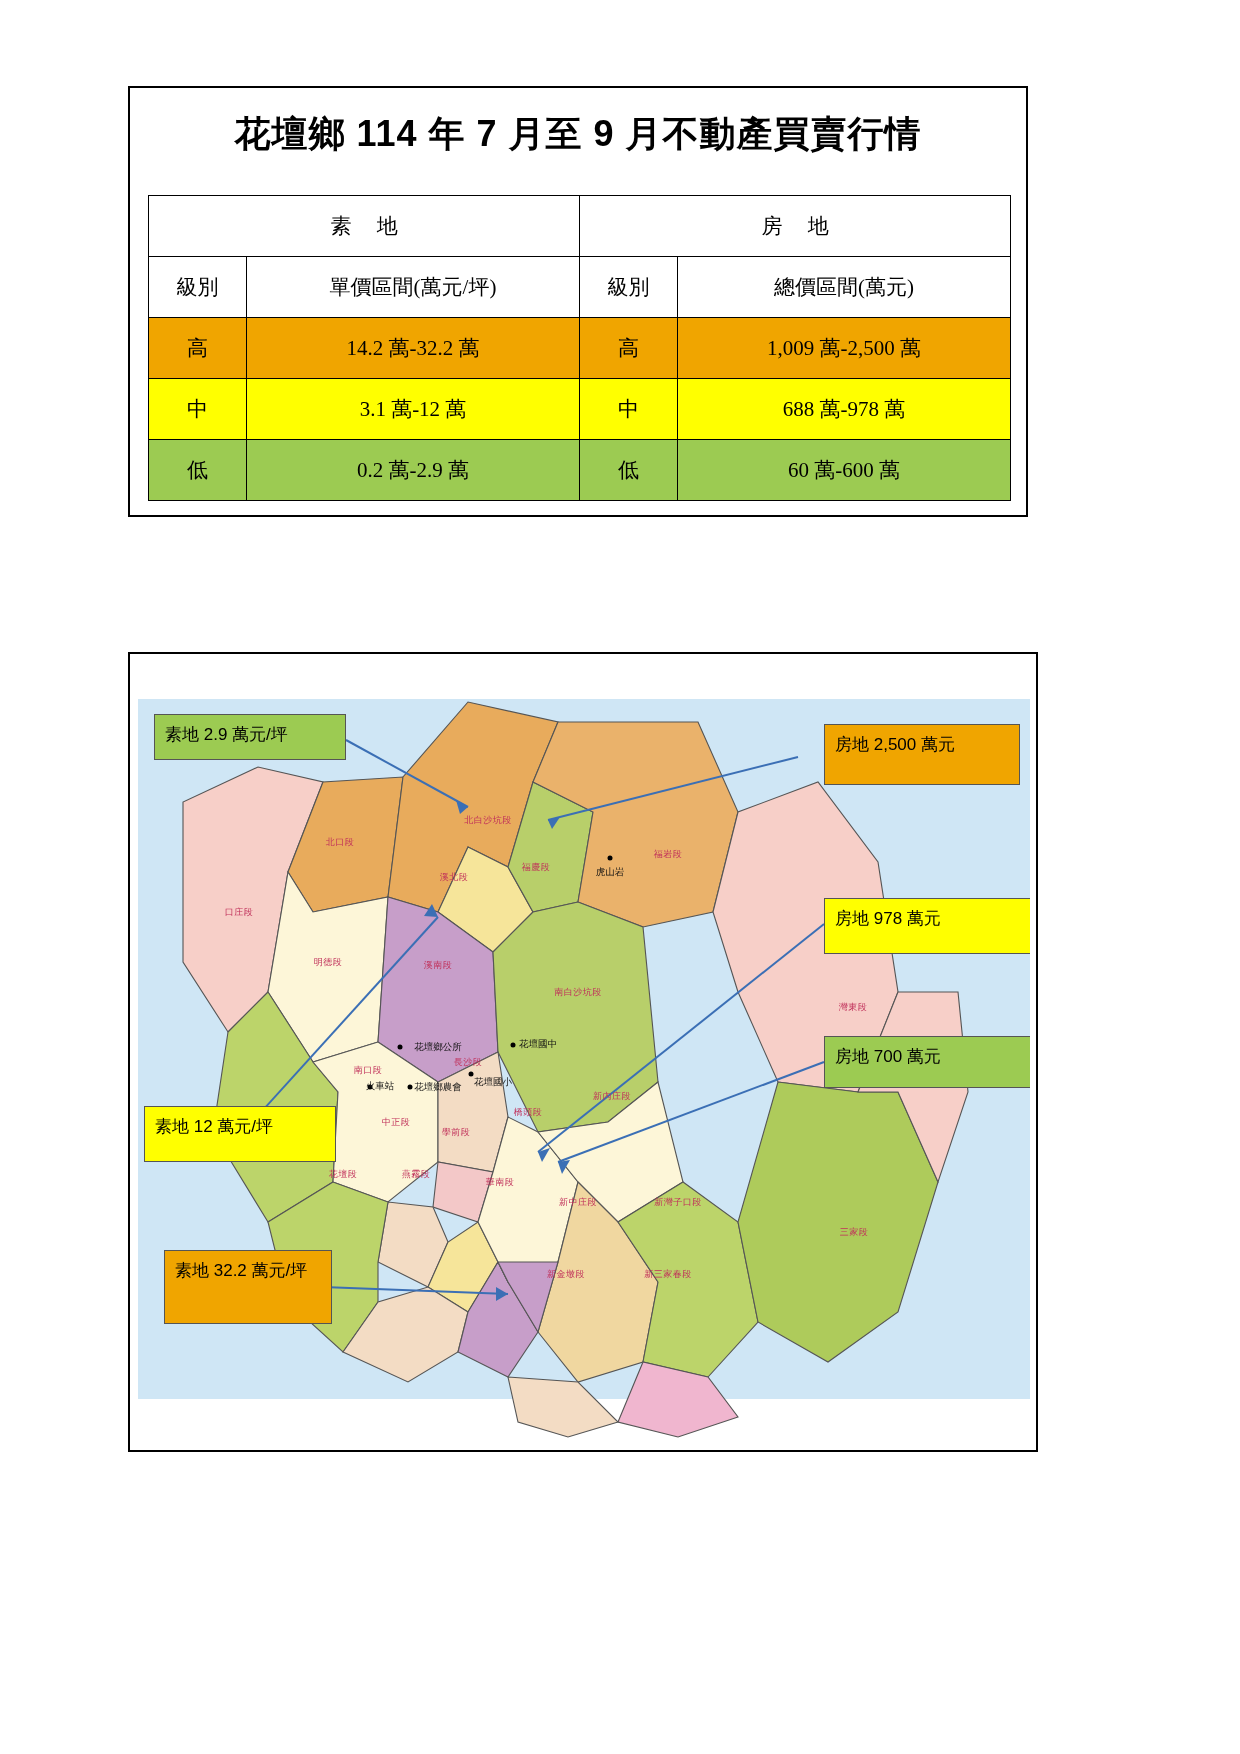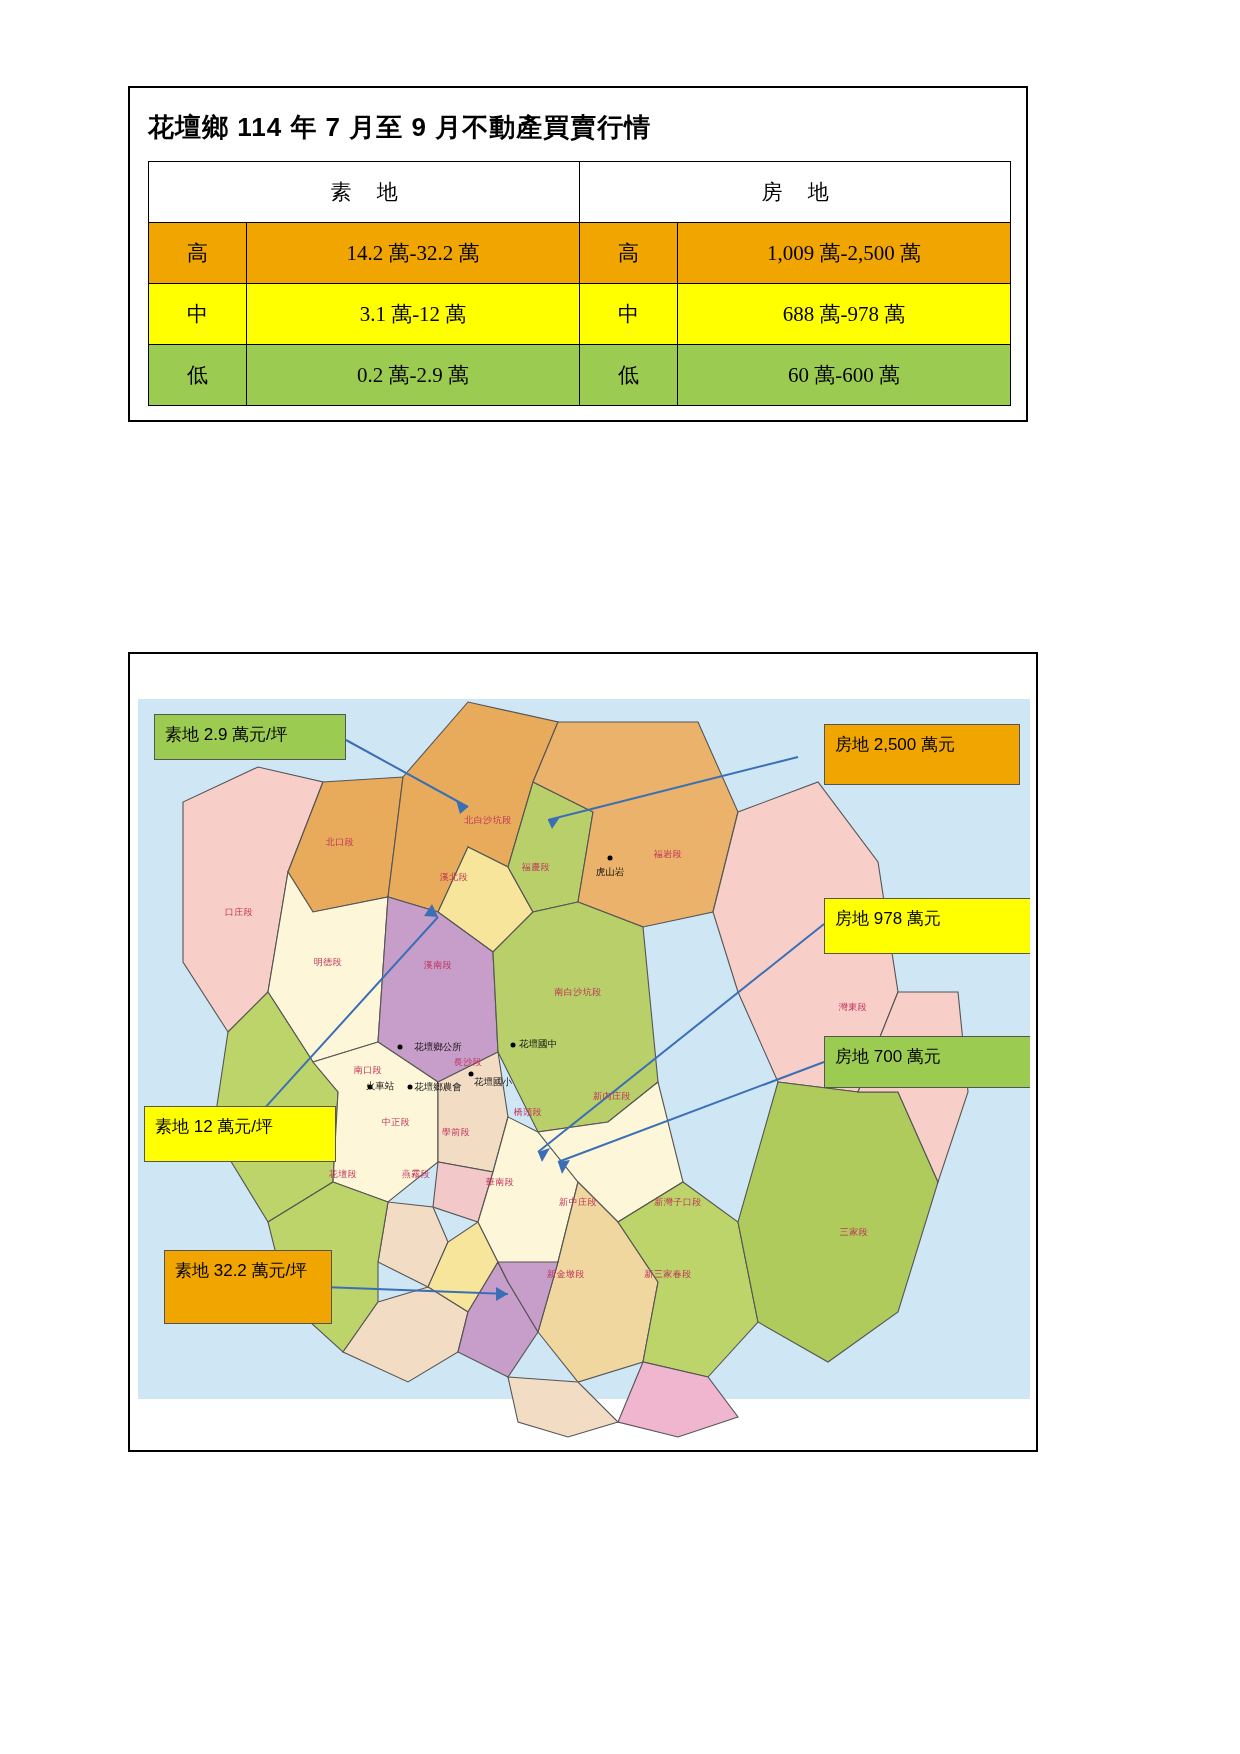"花壇鄉 114 年 7 月至" .panel-title { font-size: 26px -> 36px; margin: 6px 0 16px 0 -> 6px 0 36px 0; text-align: none -> center }
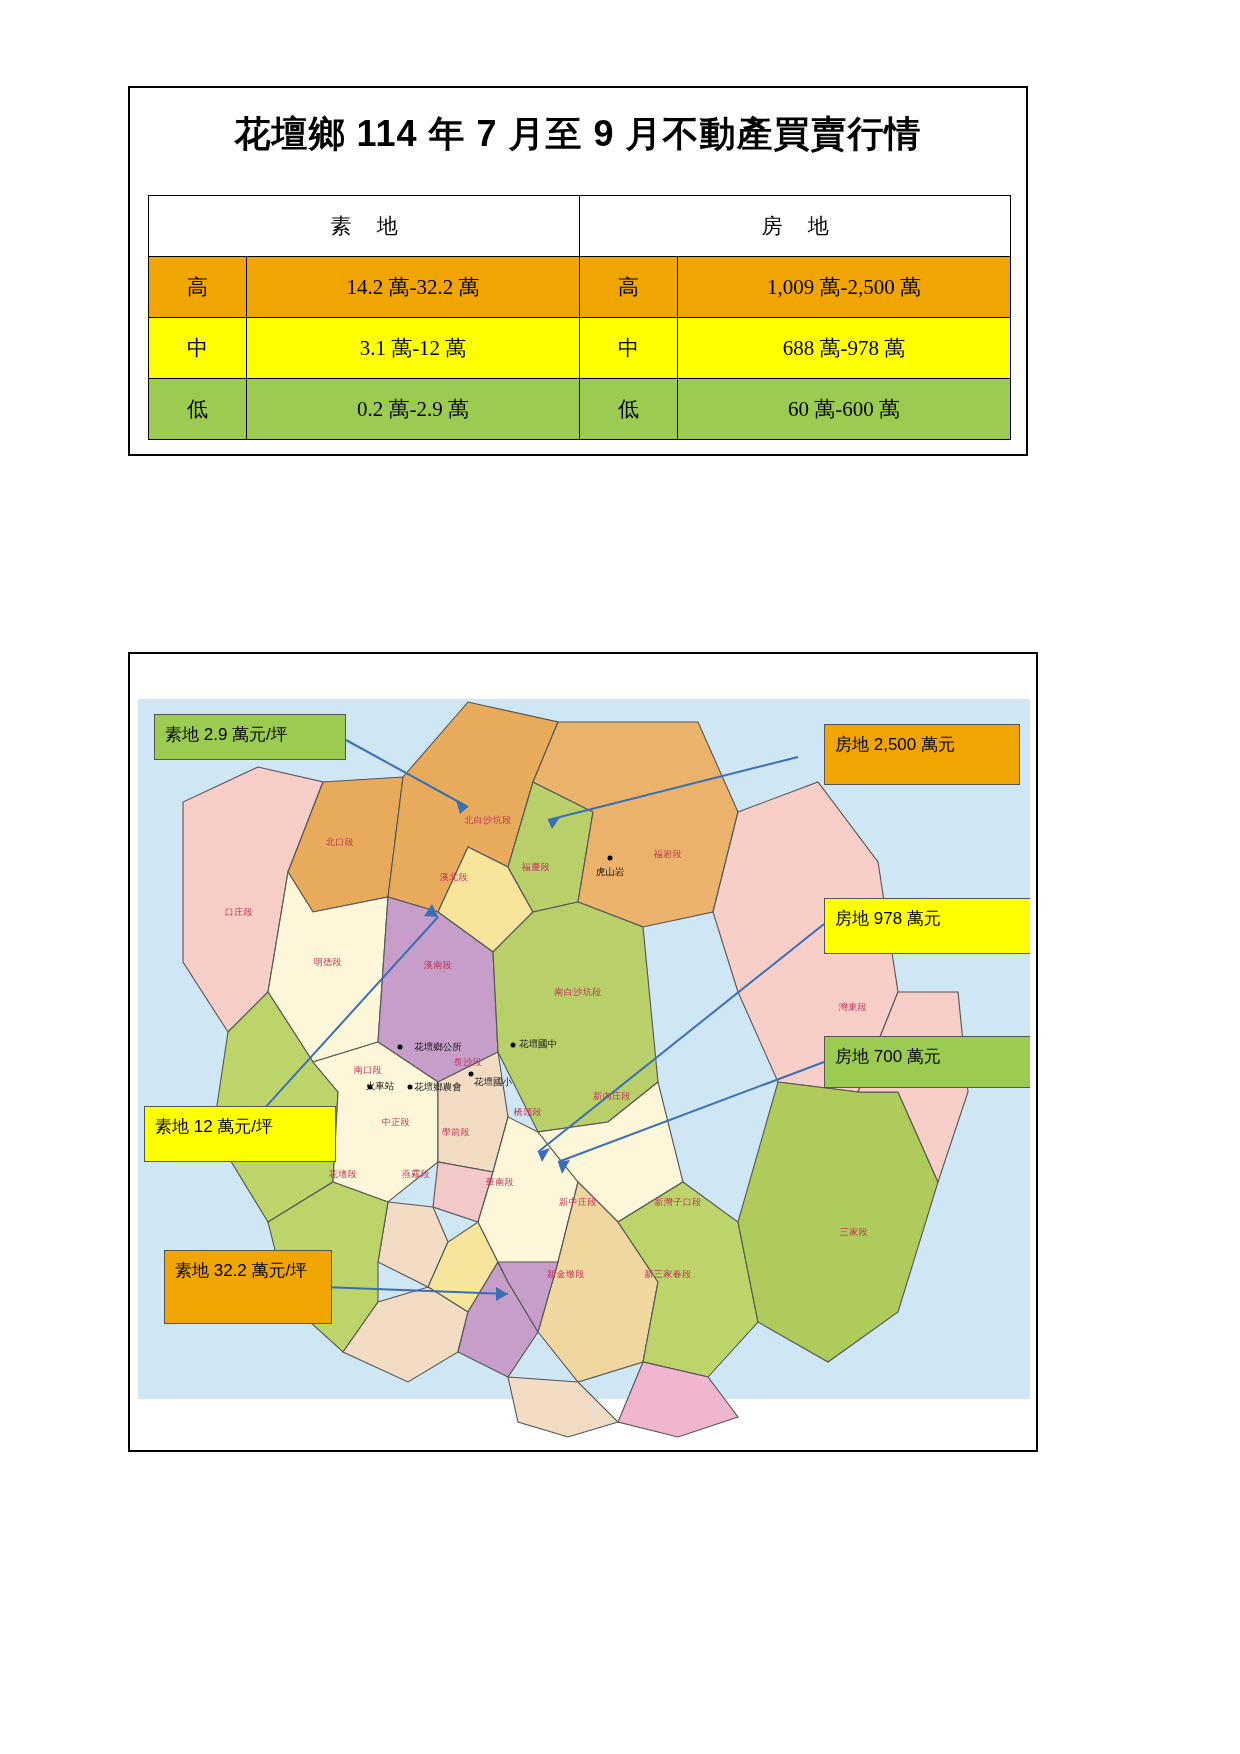"級別" tr { html: none -> <tr> <td>級別</td> <td>單價區間(萬元/坪)</td> <td>級別</td> <td>總價區間(萬元)</td> </tr> }
